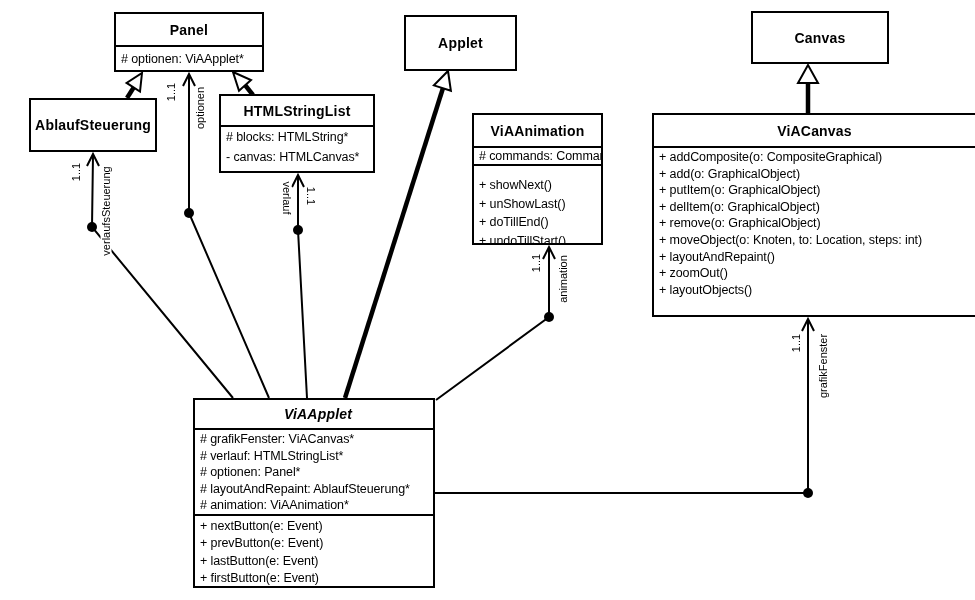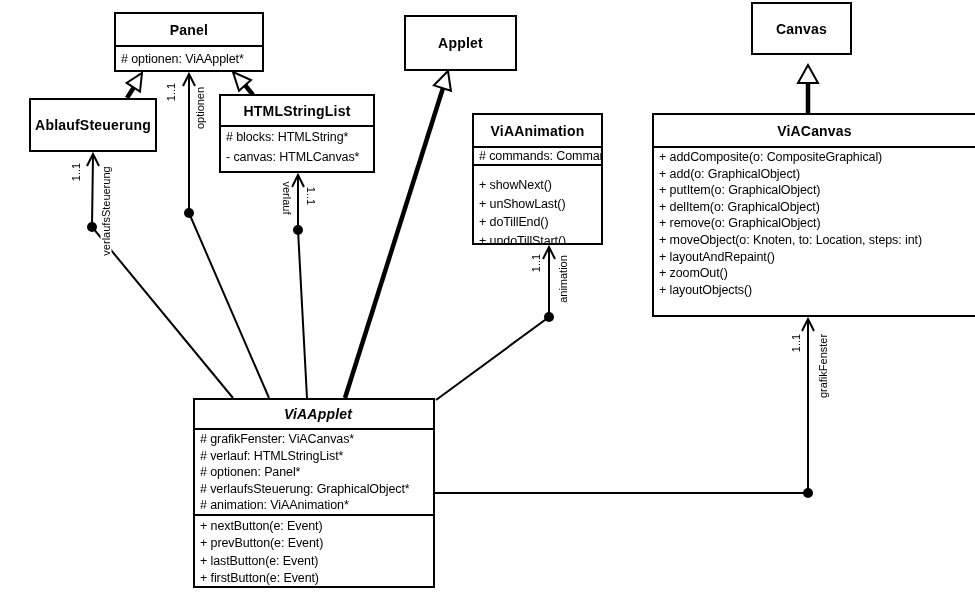"Canvas" div.class-box { top: 2px -> 11px; width: 101px -> 138px }
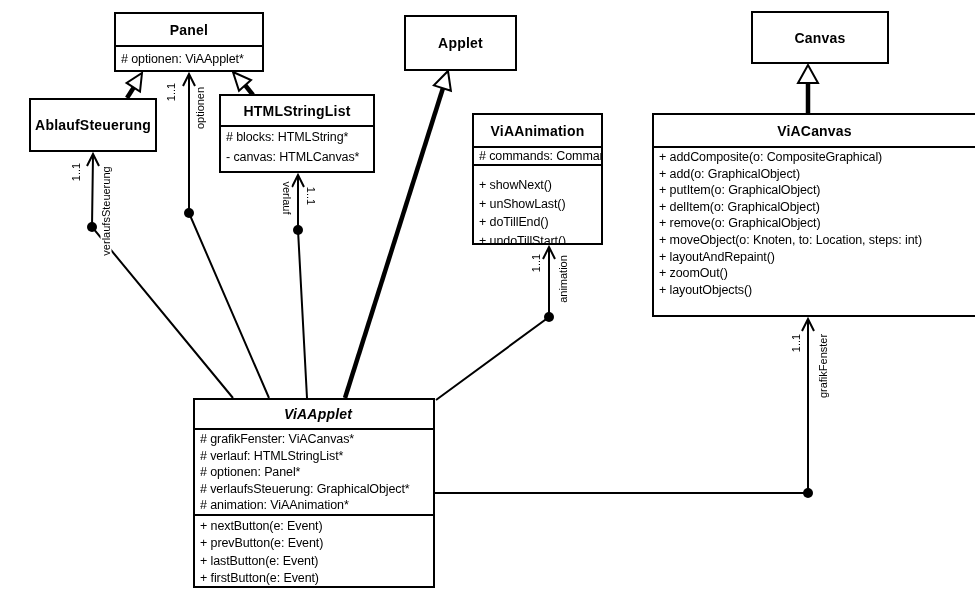"# verlaufsSteuerung: GraphicalObject*" div.member { text: verlaufsSteuerung: GraphicalObject -> layoutAndRepaint: AblaufSteuerung }
